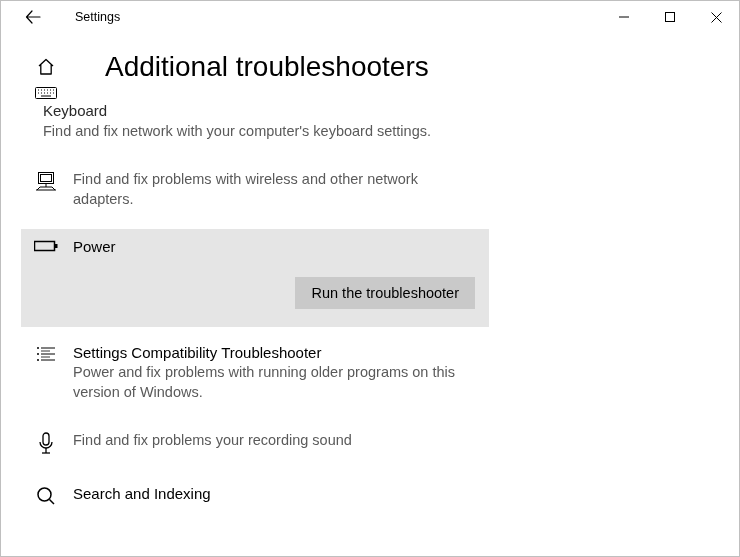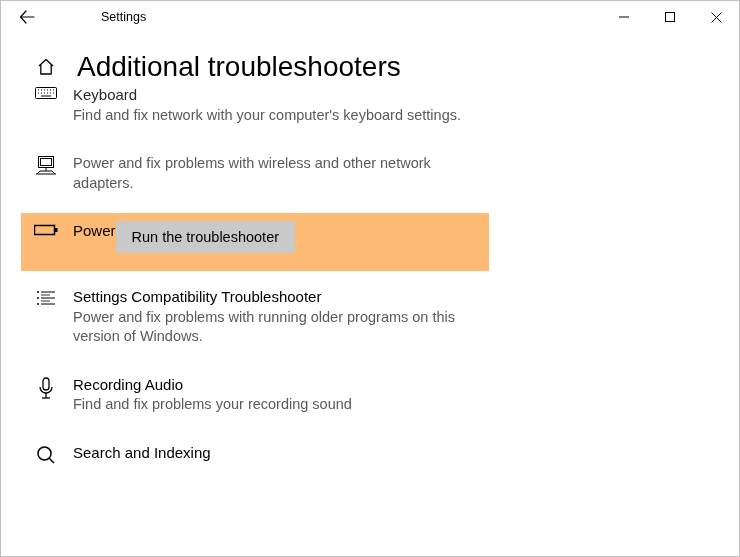"Settings" .titlebar { gap: 32px -> none; padding-left: 6px -> 12px }
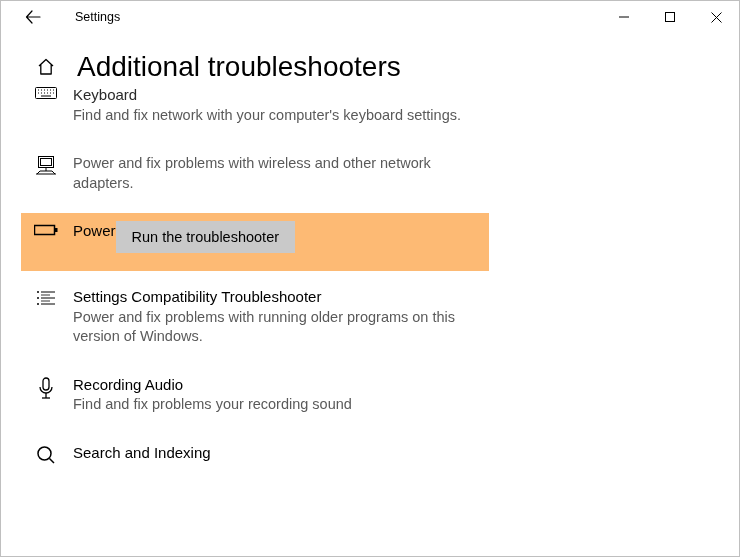"Additional troubleshooters" .header-row { gap: none -> 28px }
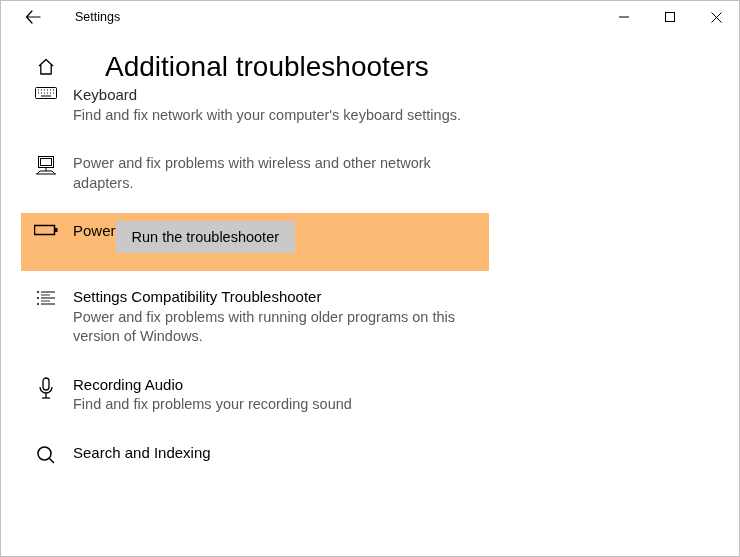"Keyboard" .item.truncated-top { flex-direction: none -> column }
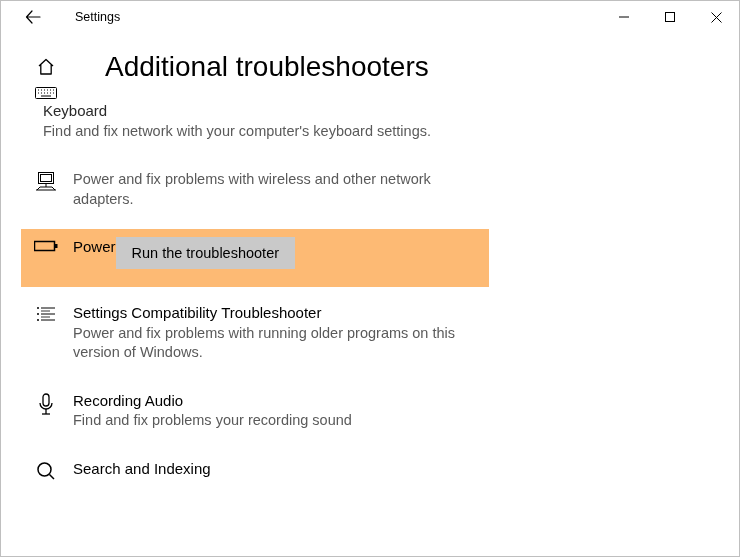"Power and fix problems with wireless" div.item-desc { text: Power -> Find }
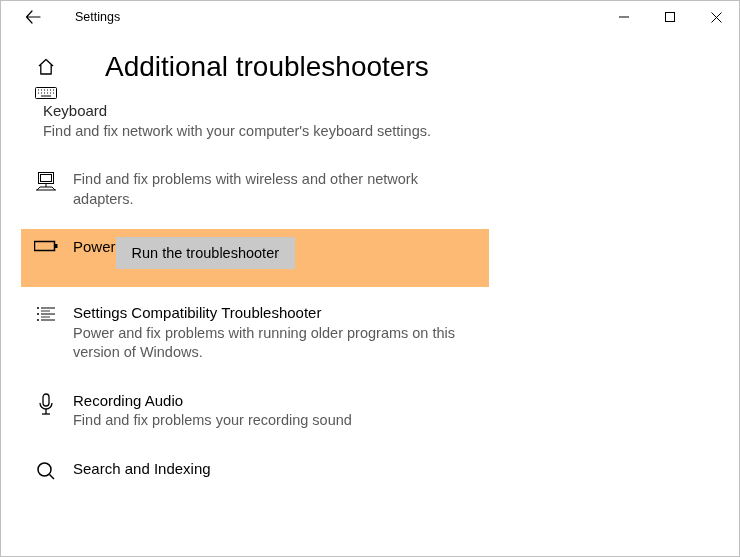"Power" .item.selected { background: #fdba74 -> #e5e5e5; flex-direction: none -> column }
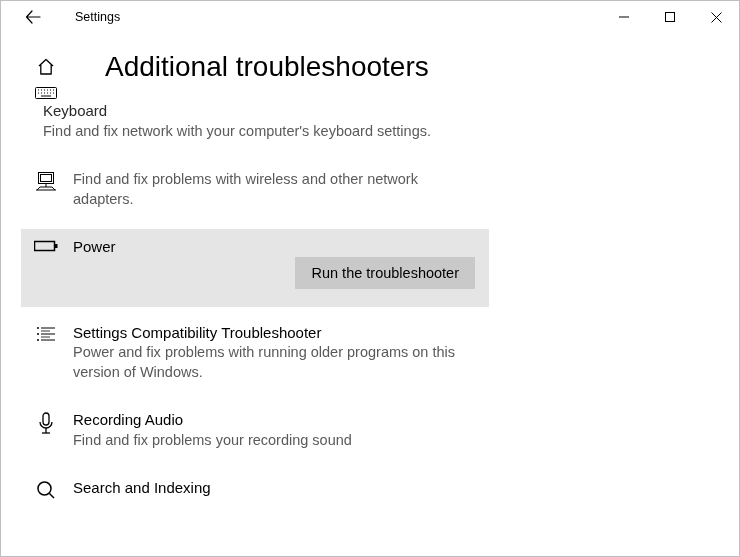"Run the troubleshooter" .run-btn { margin-top: none -> 20px }
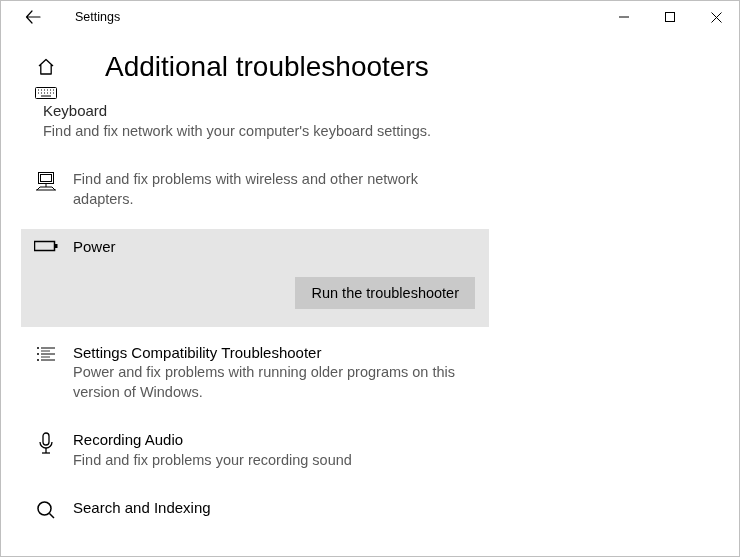"Recording Audio" div.item-title { html: <div>Recording Audio</div> -> none }
